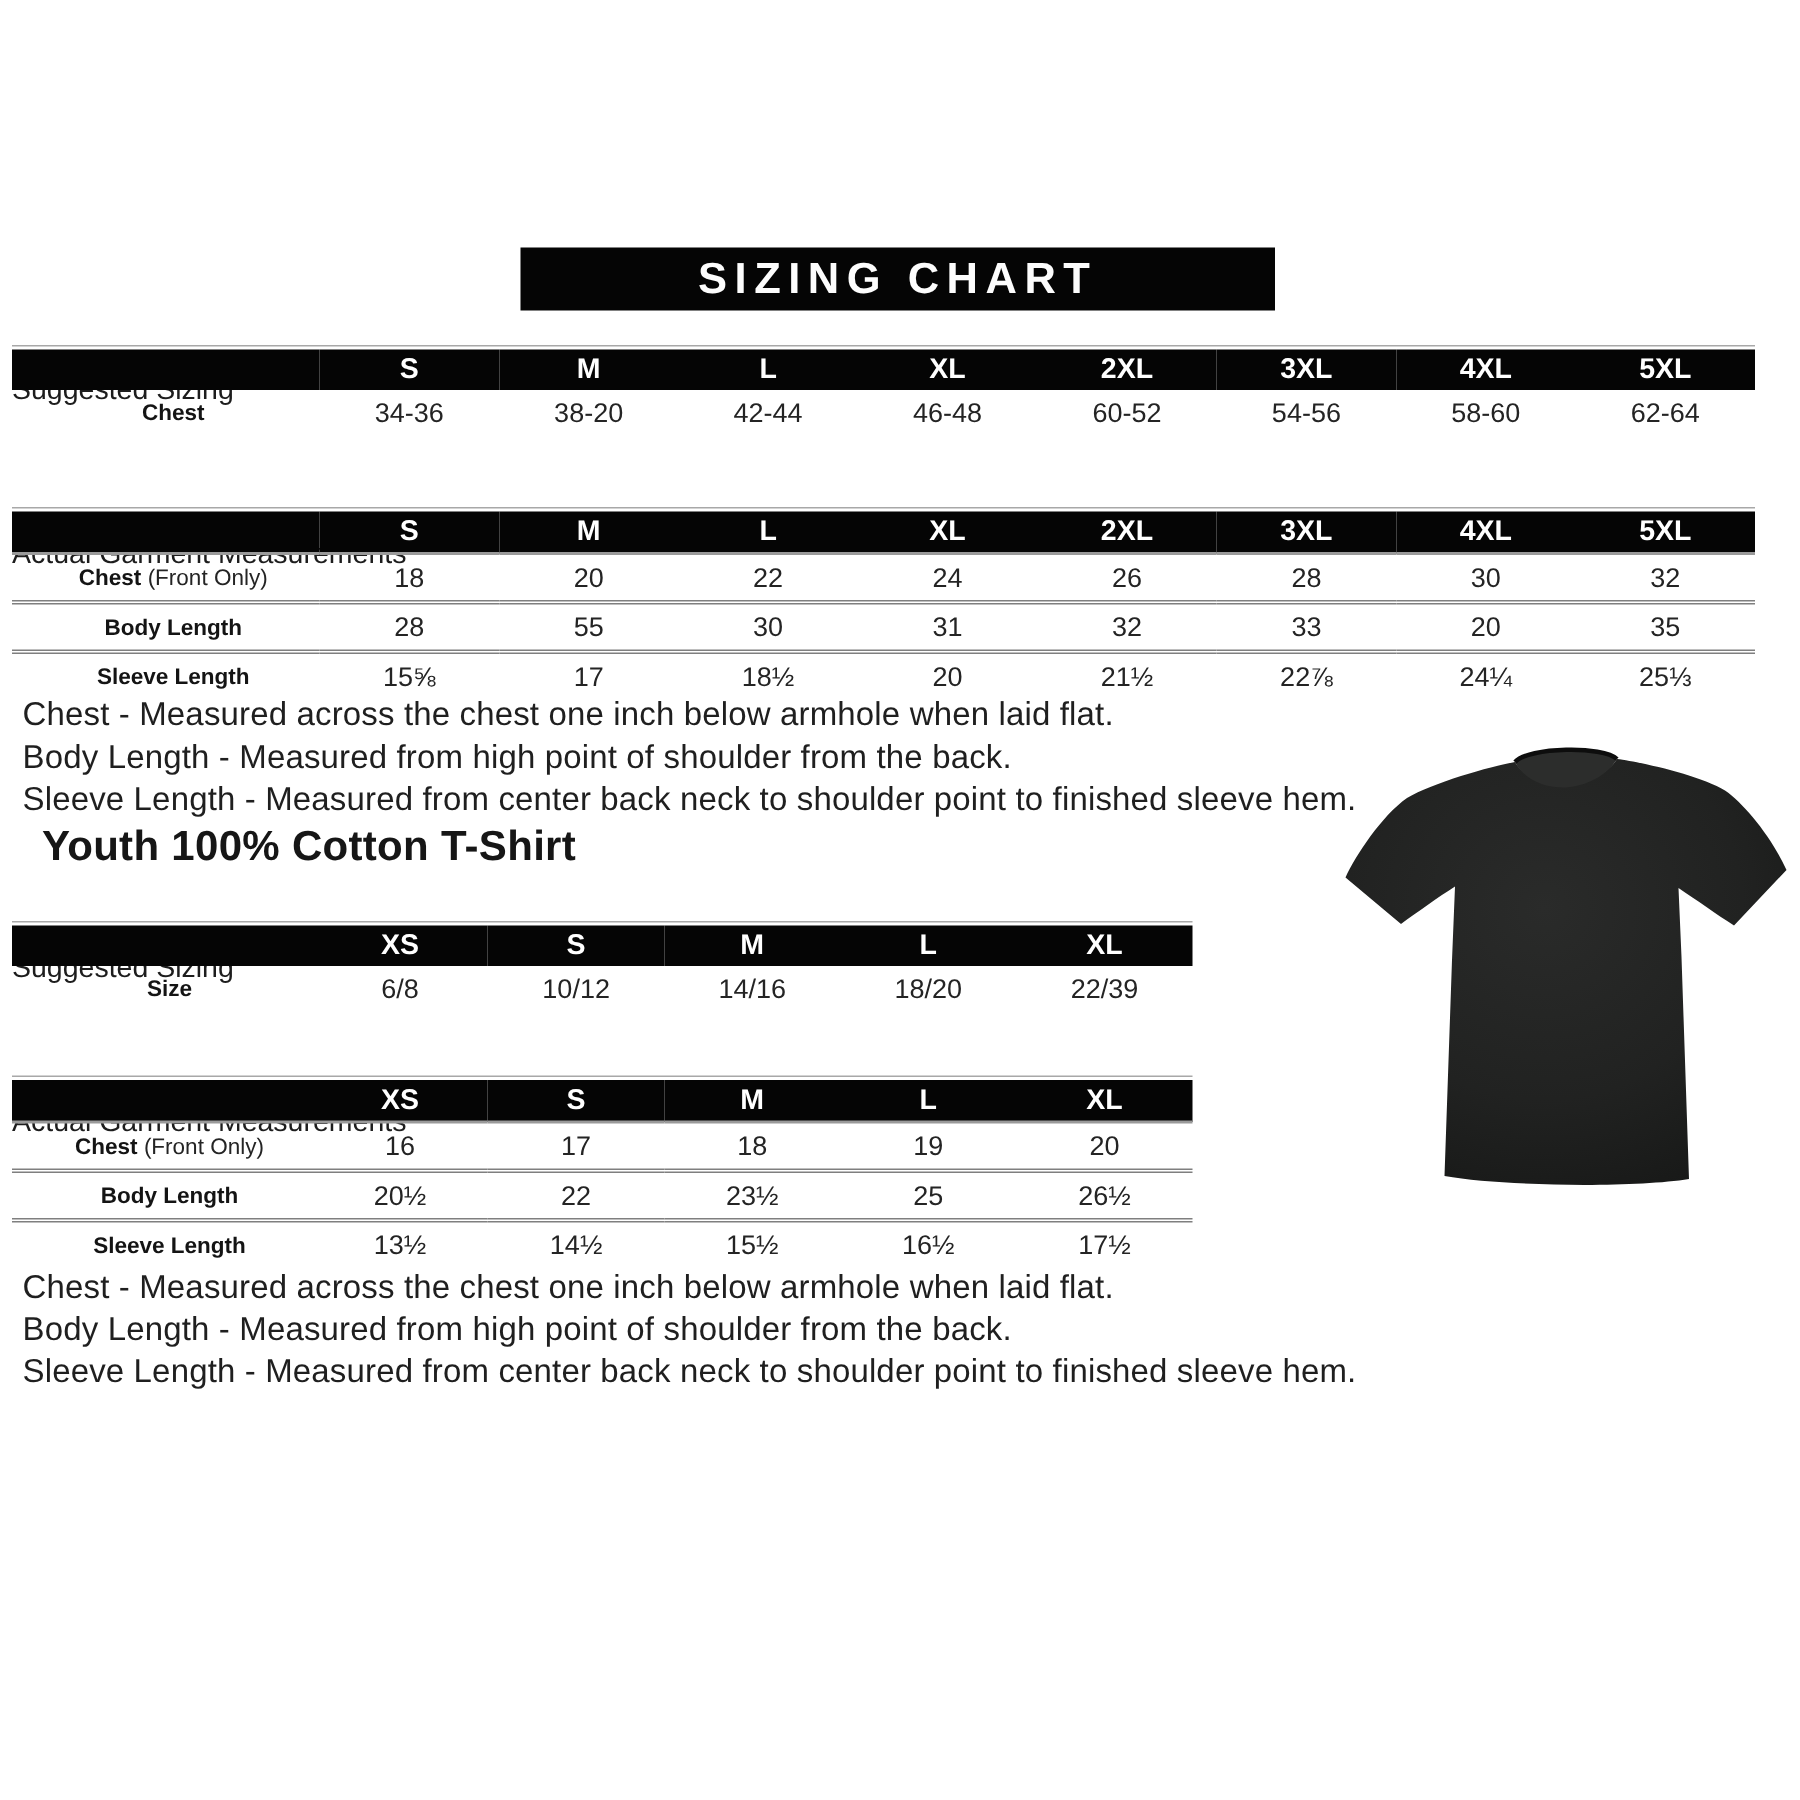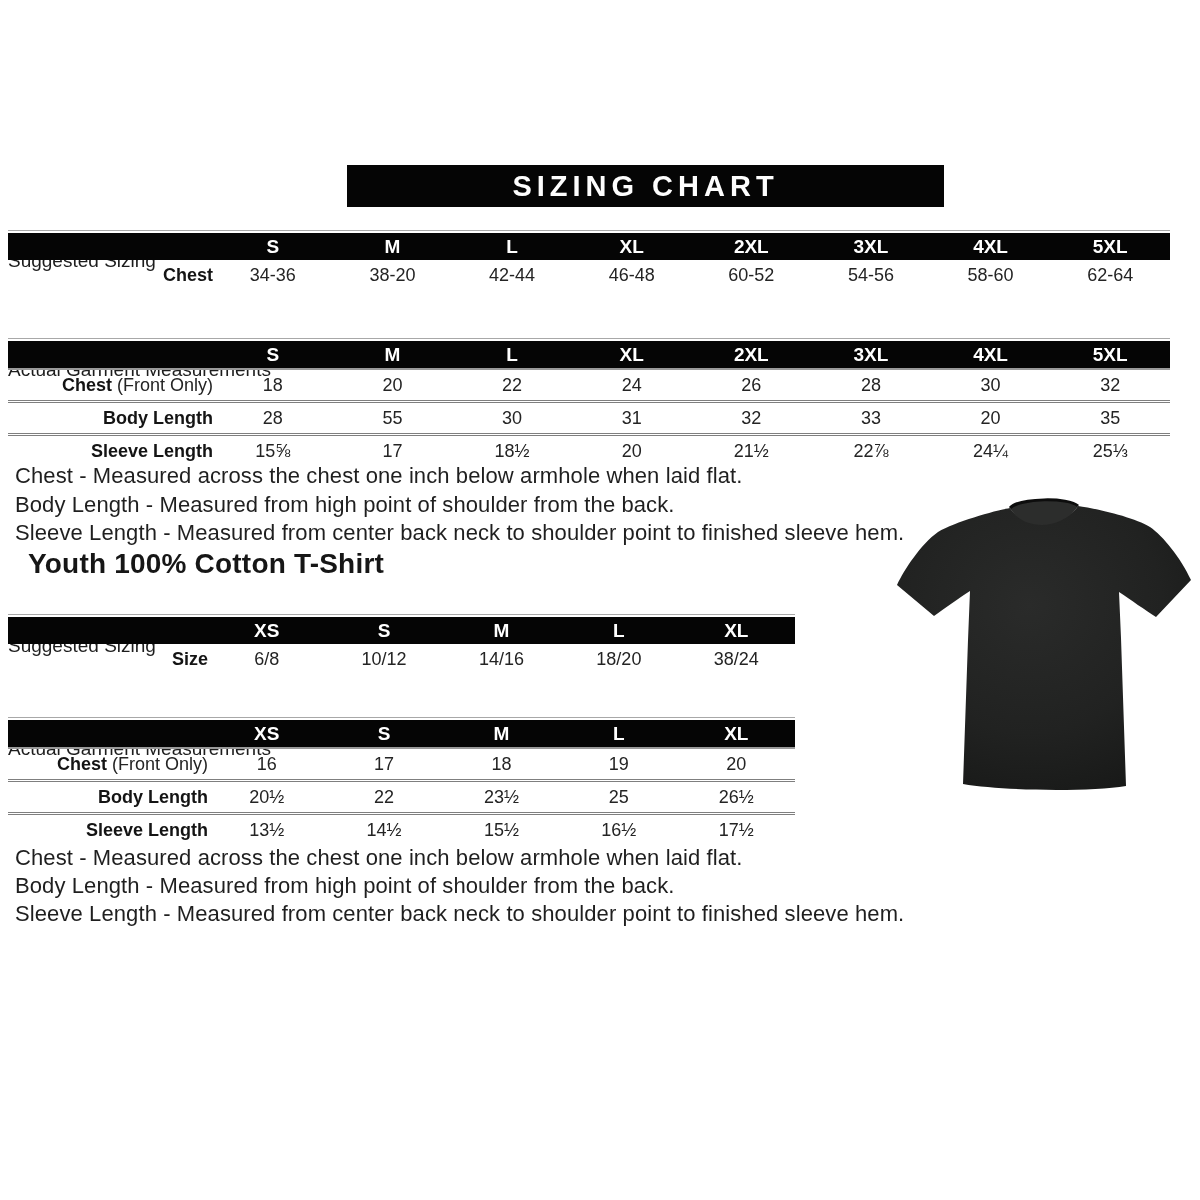"SIZING CHART" div.abs { width: 597px -> 503px }
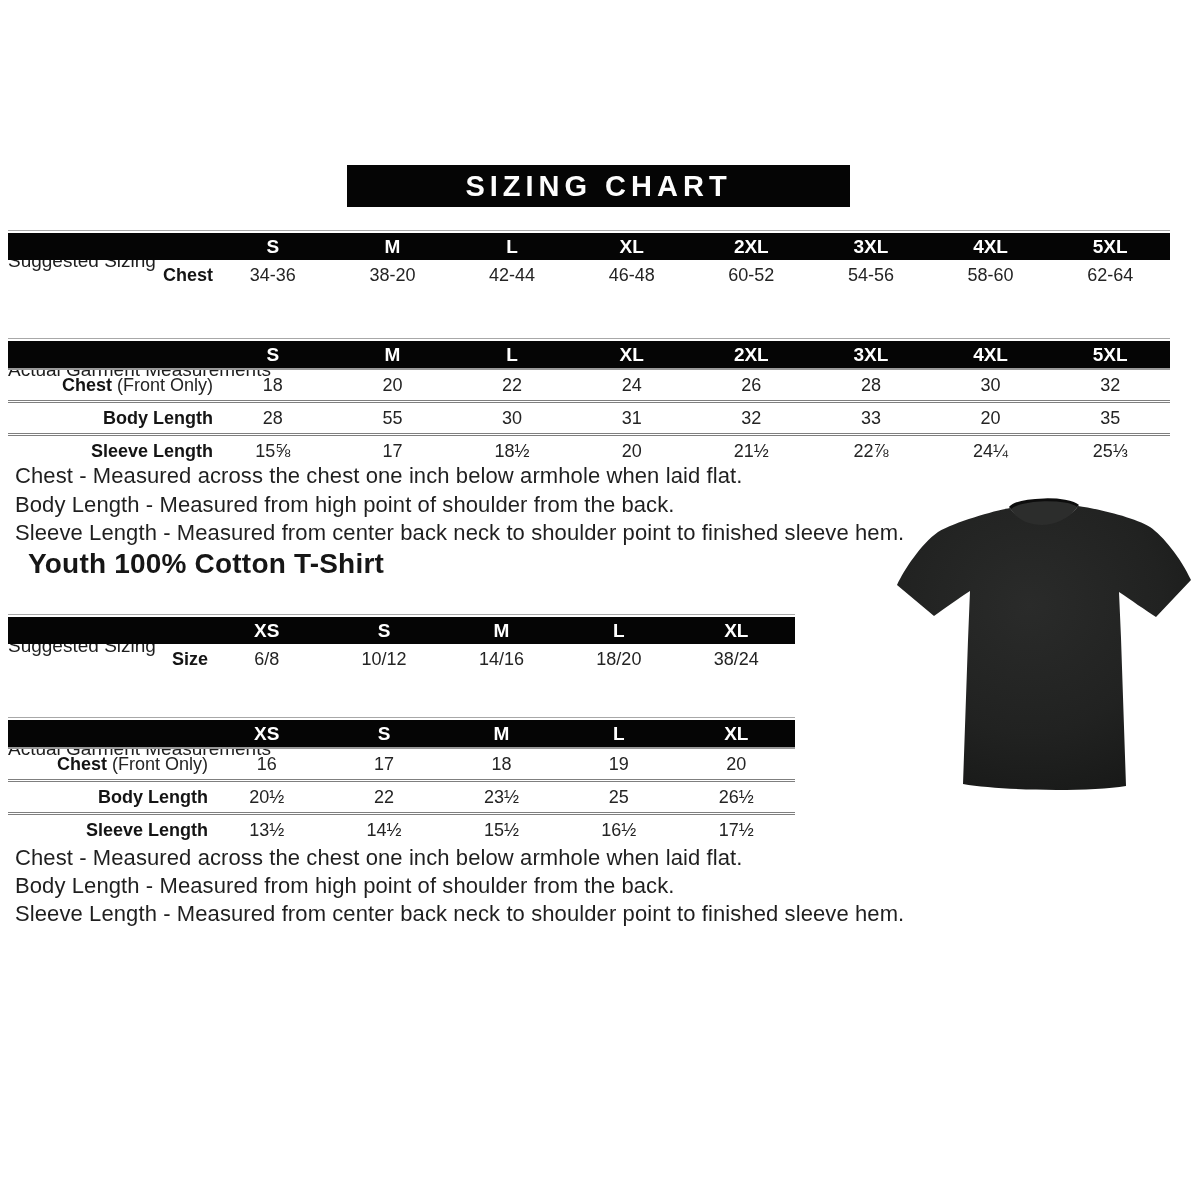"Chest" tr.row td.lbl { font-size: 18px -> 15px; text-align: right -> center }
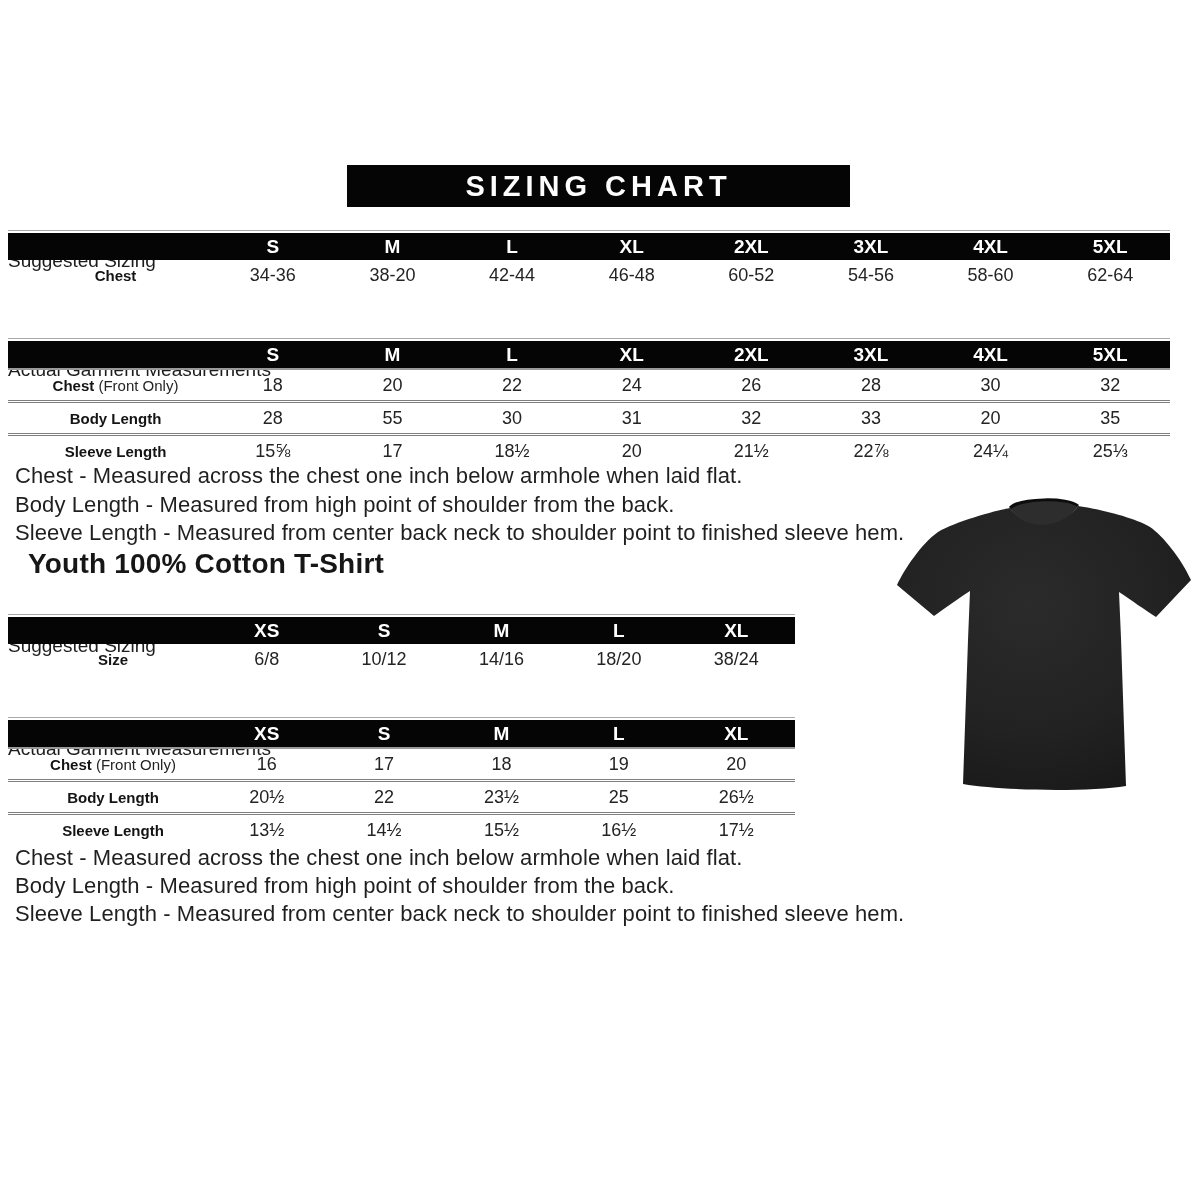"38/24" td { text: 38/24 -> 22/39 }
